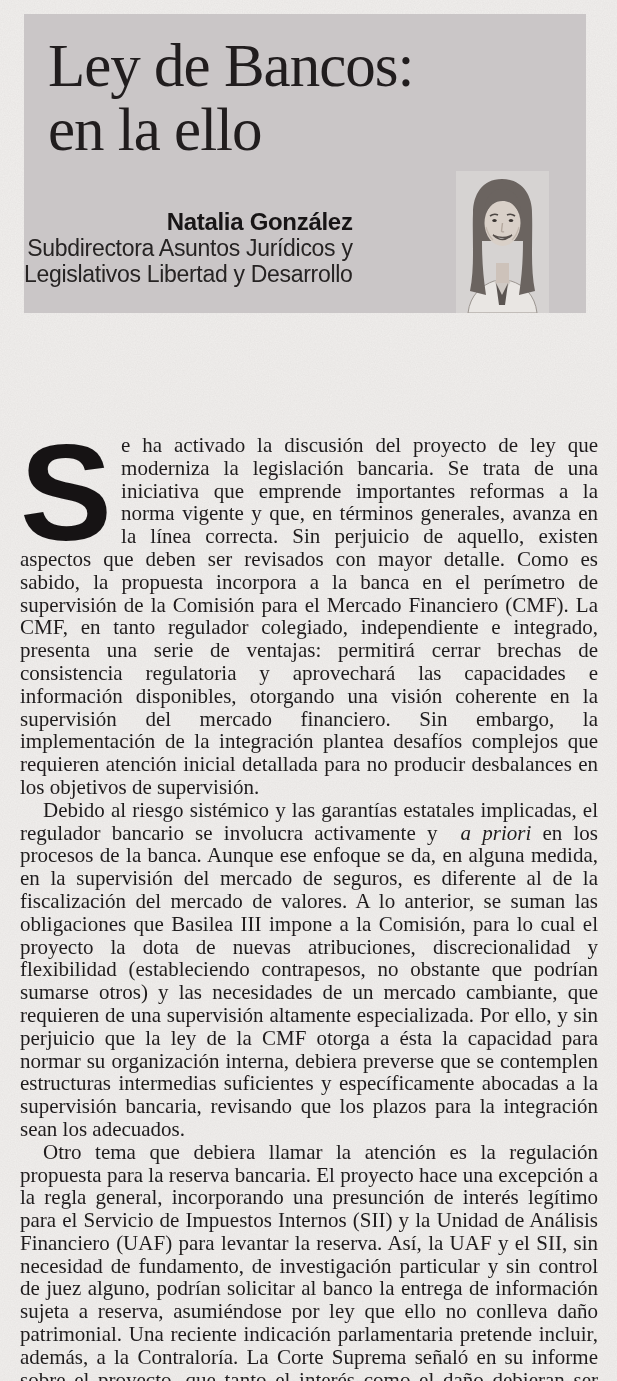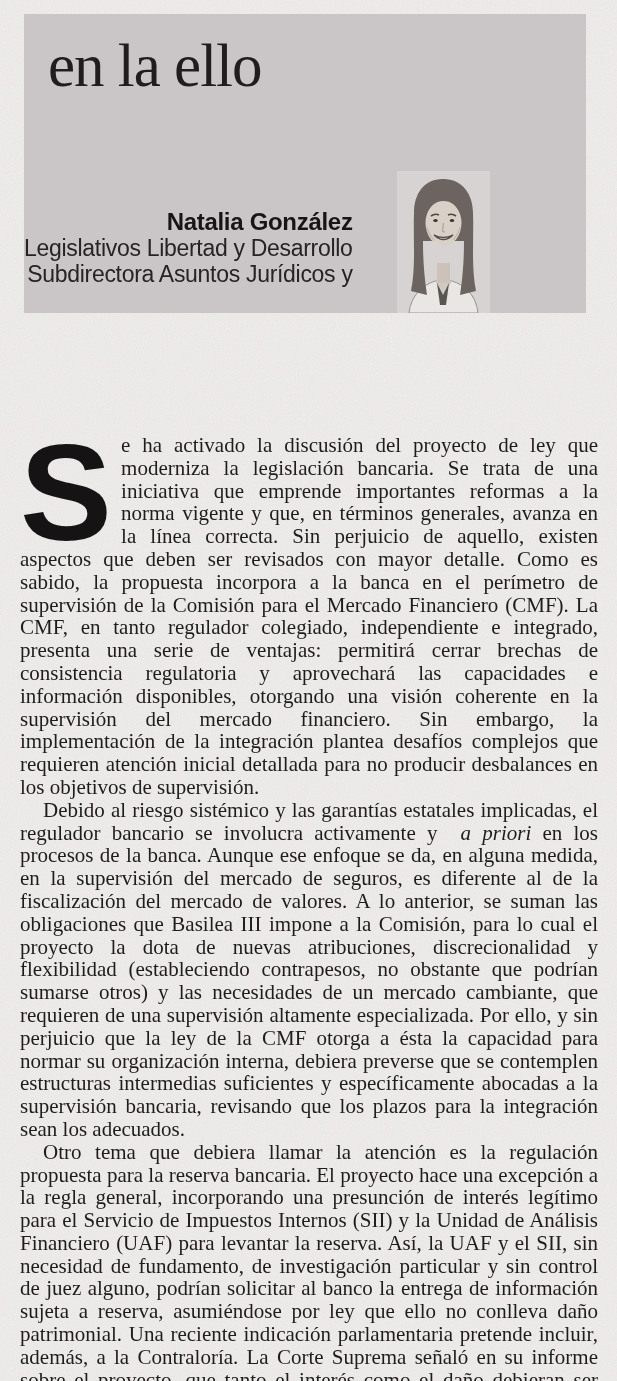"Ley de Bancos:" div { html: none -> <div>Ley de Bancos:</div> }
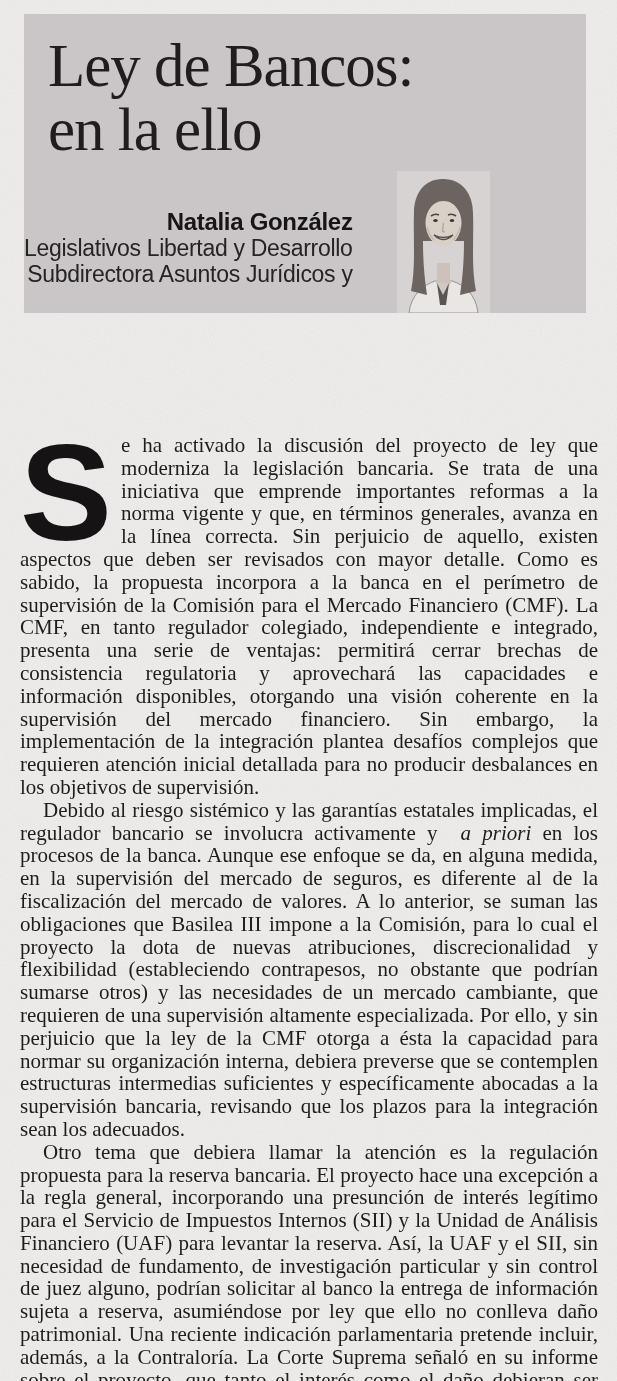"Natalia González" .byline-row { justify-content: flex-start -> space-between }
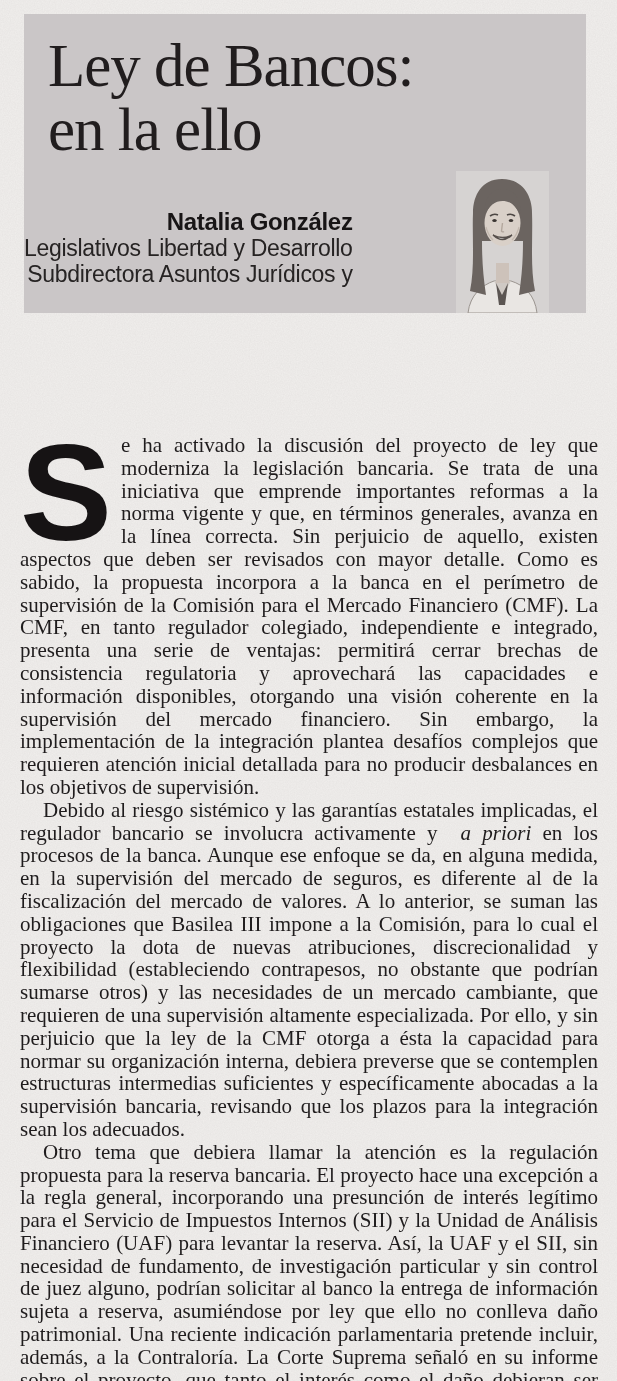"Legislativos Libertad y Desarrollo" div.byline-role { order: before "Subdirectora Asuntos Jurídicos y" -> after "Subdirectora Asuntos Jurídicos y" }
